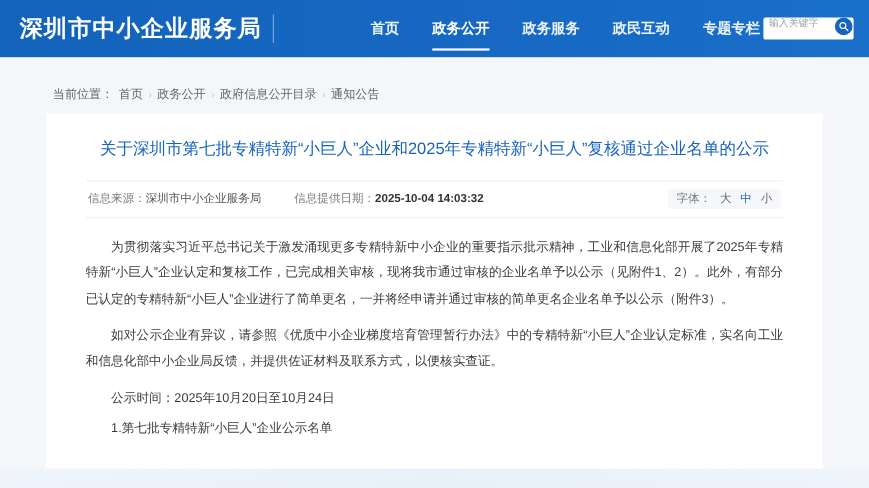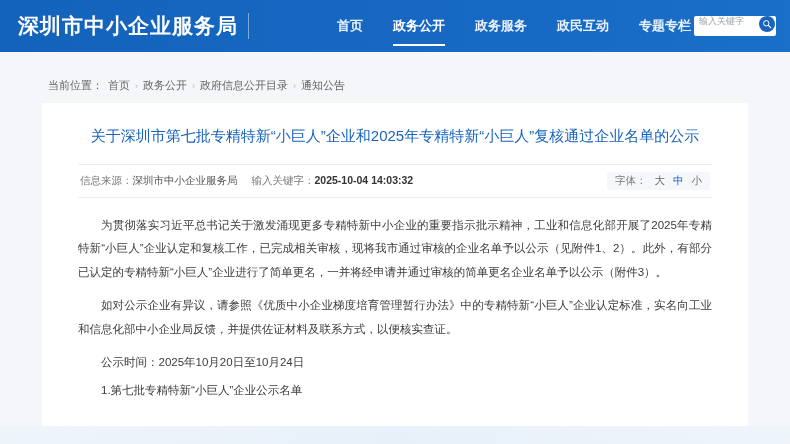"信息来源：深圳市中小企业服务局" .meta-bar { gap: 14px -> 30px }
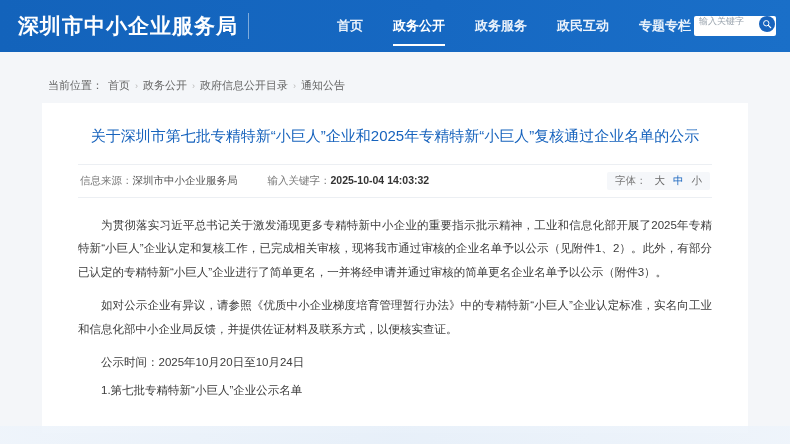"输入关键字：" span { text: 输入关键字 -> 信息提供日期 }
